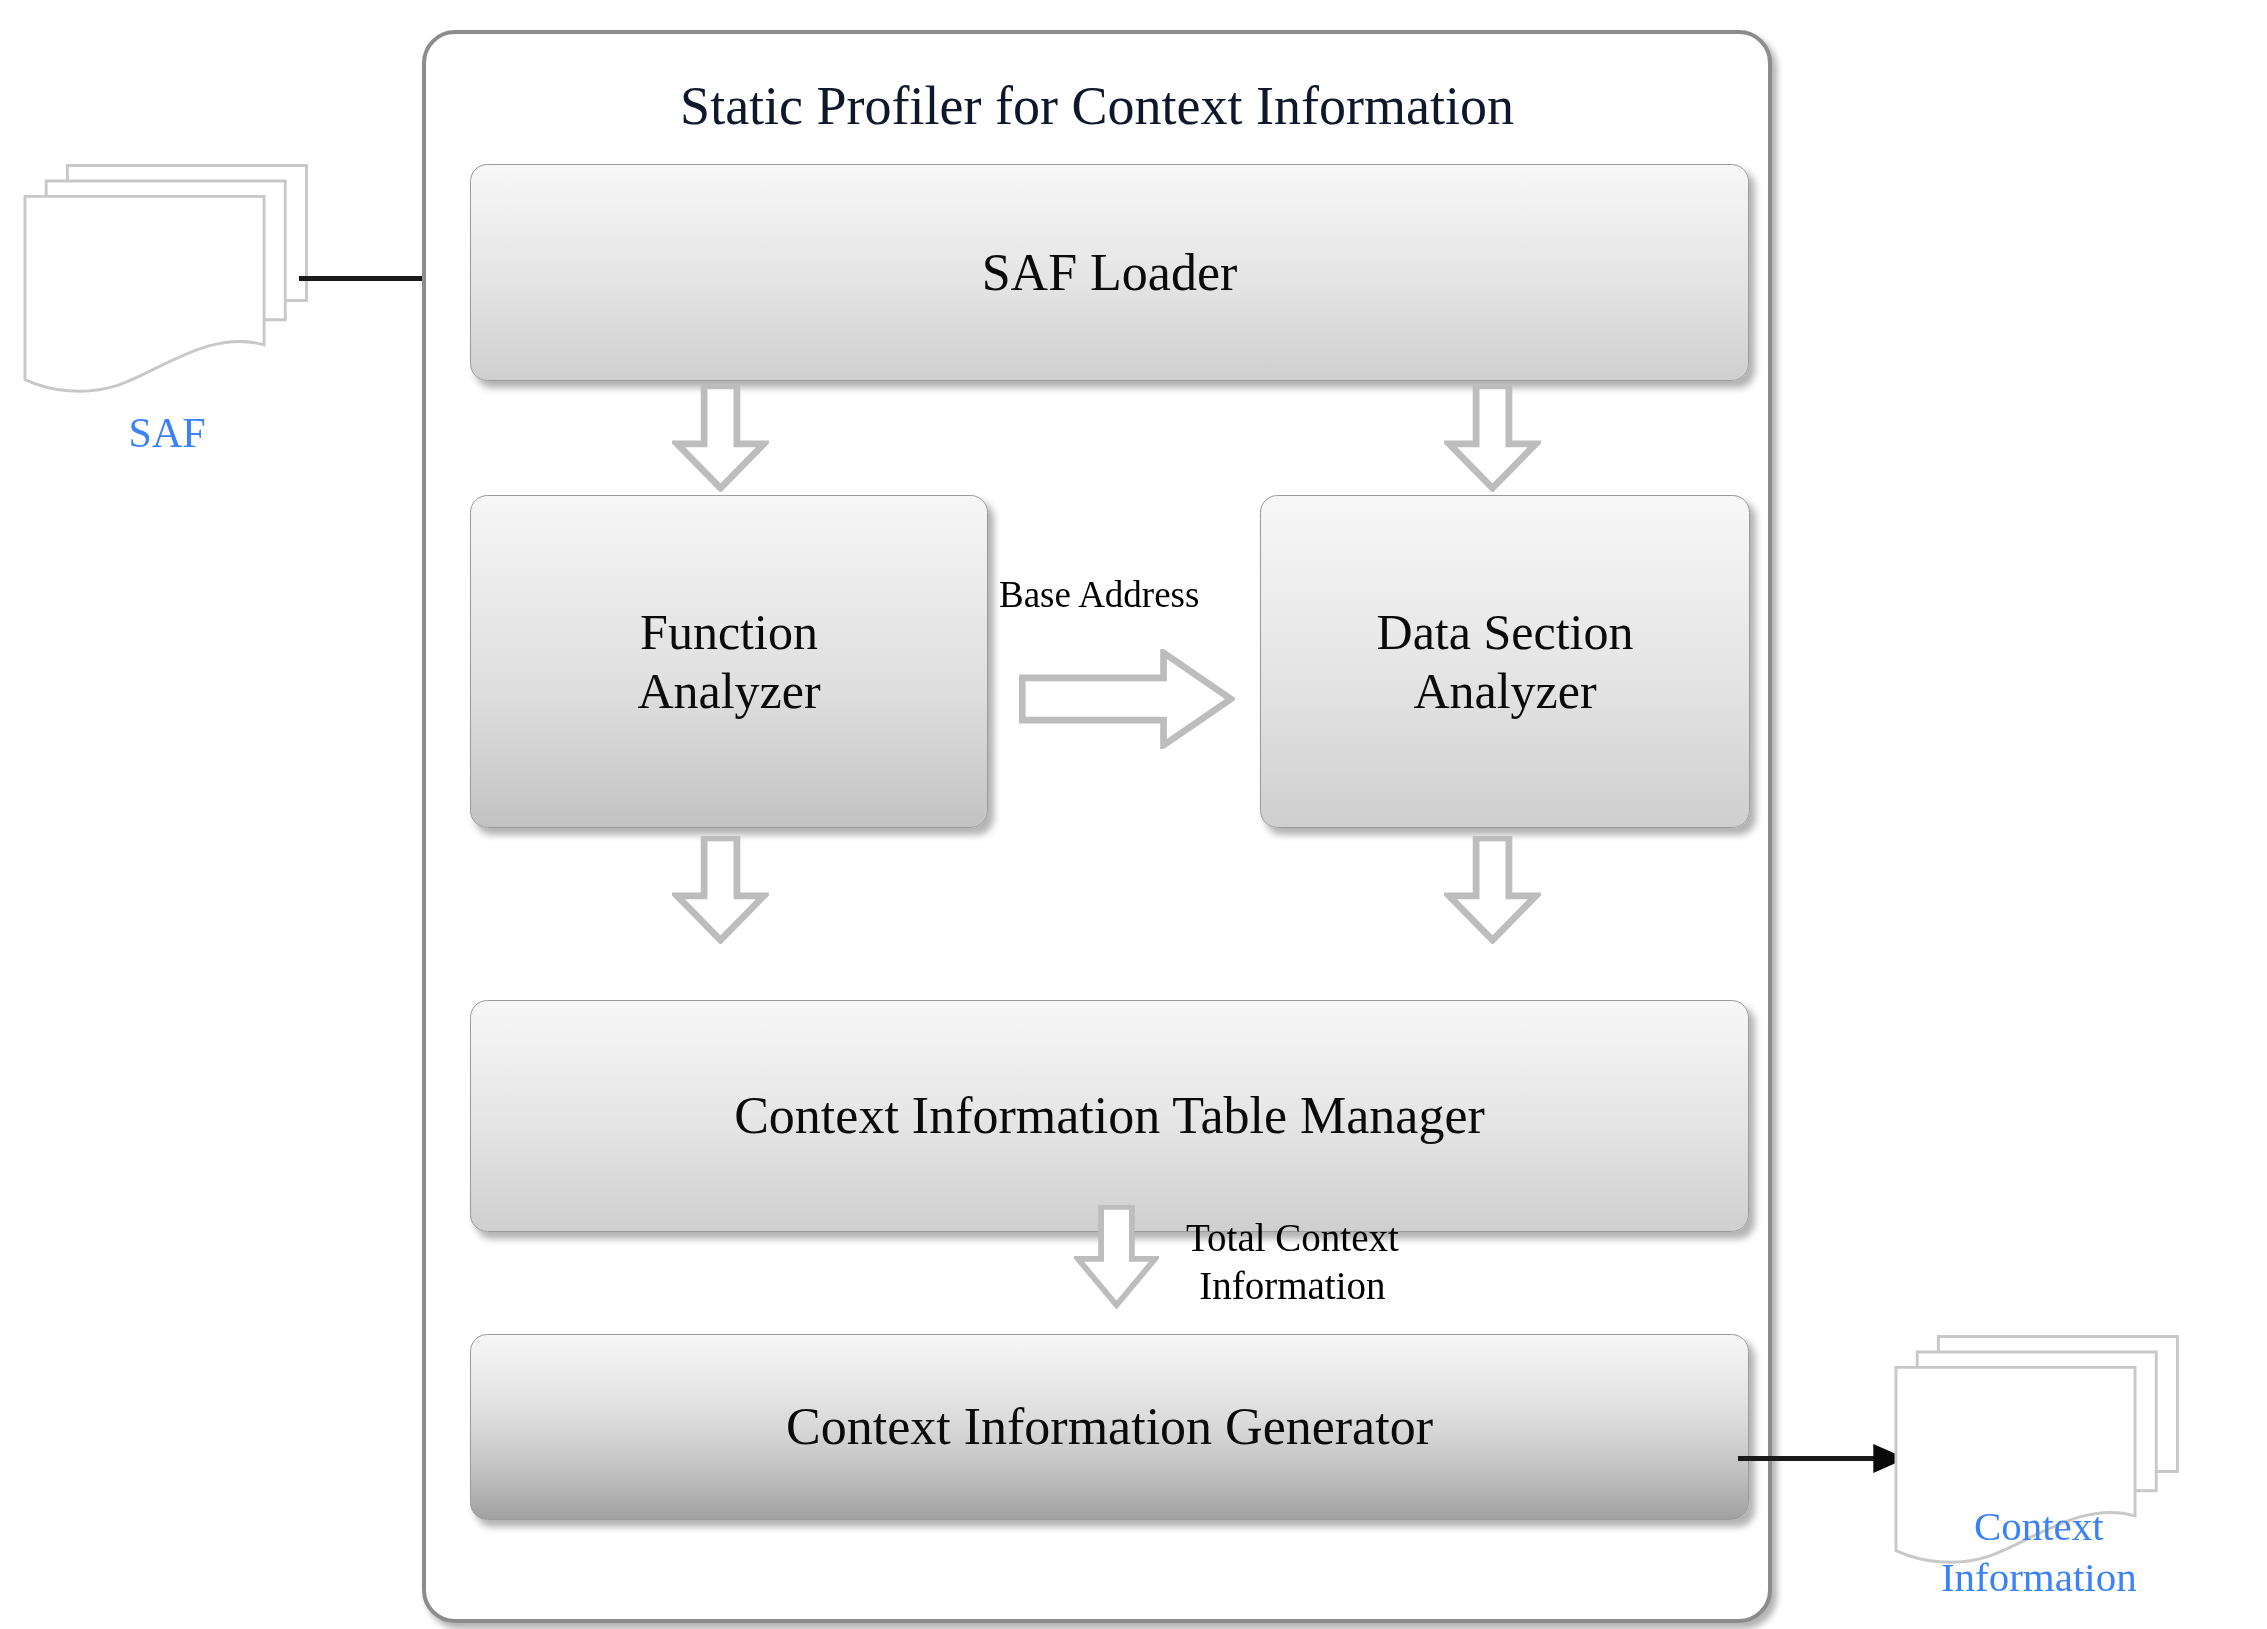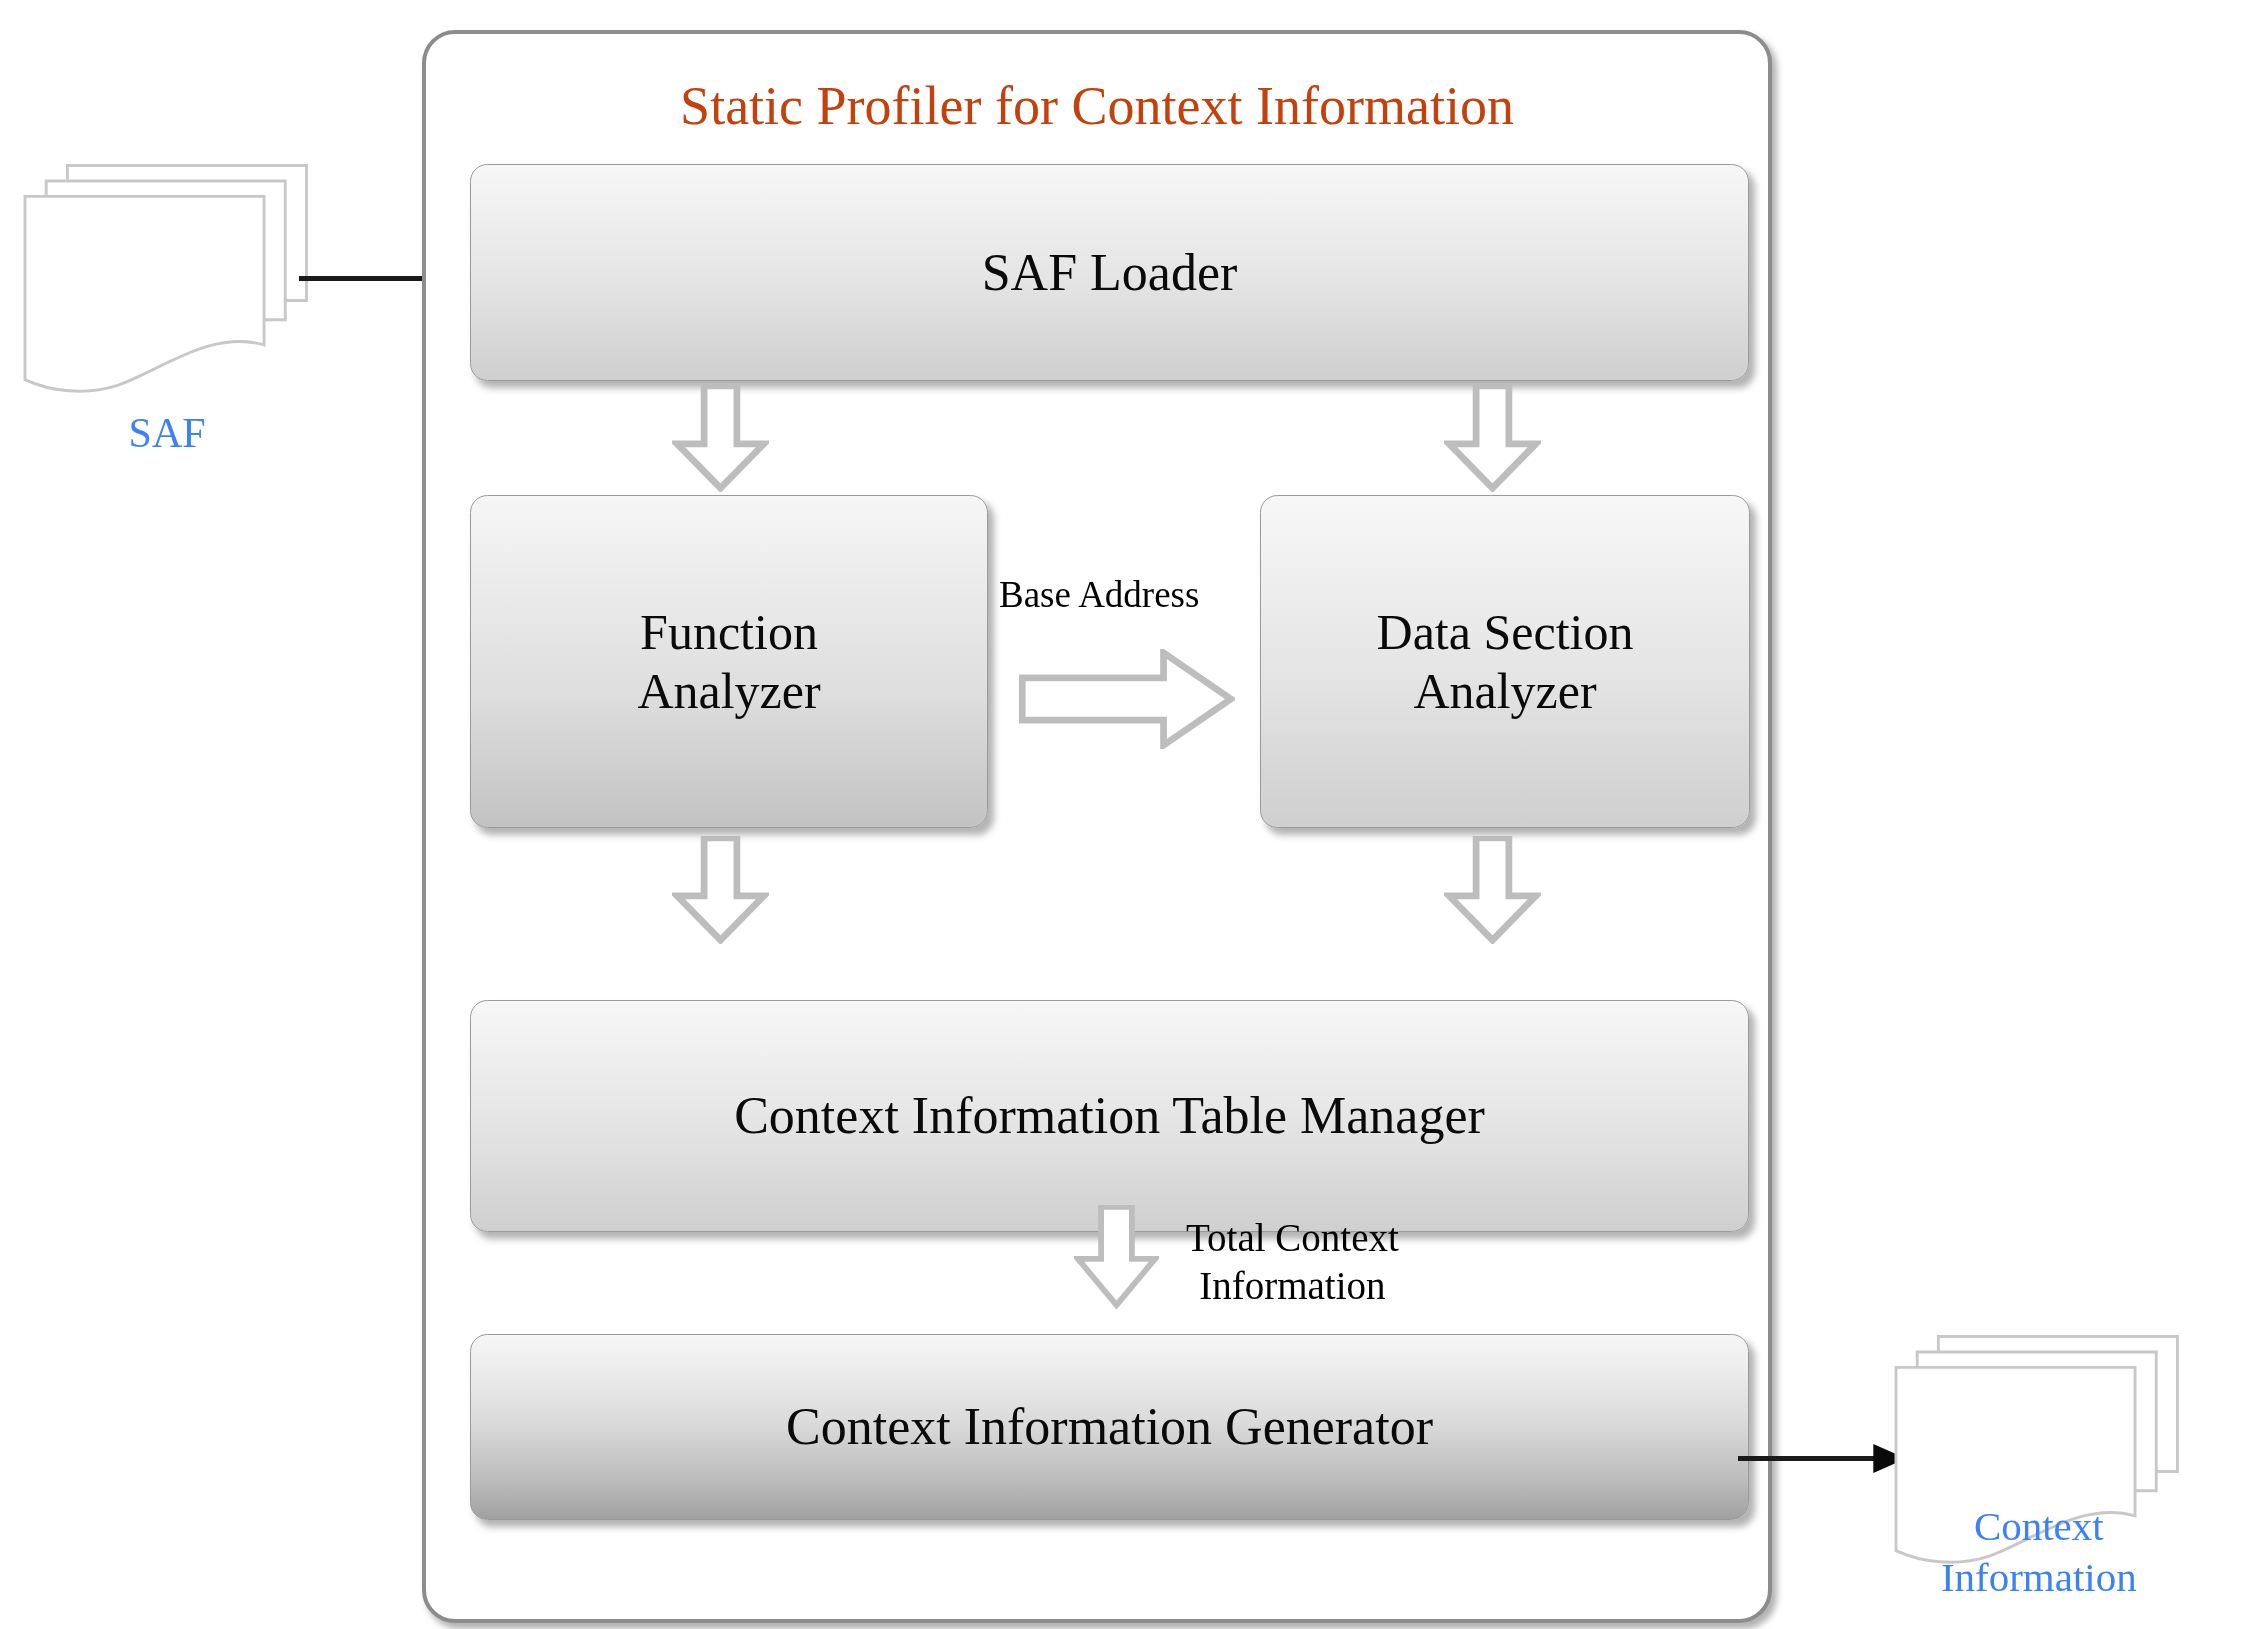"Static Profiler for Context Information" .container-title { color: #c2410c -> #0f172a }
